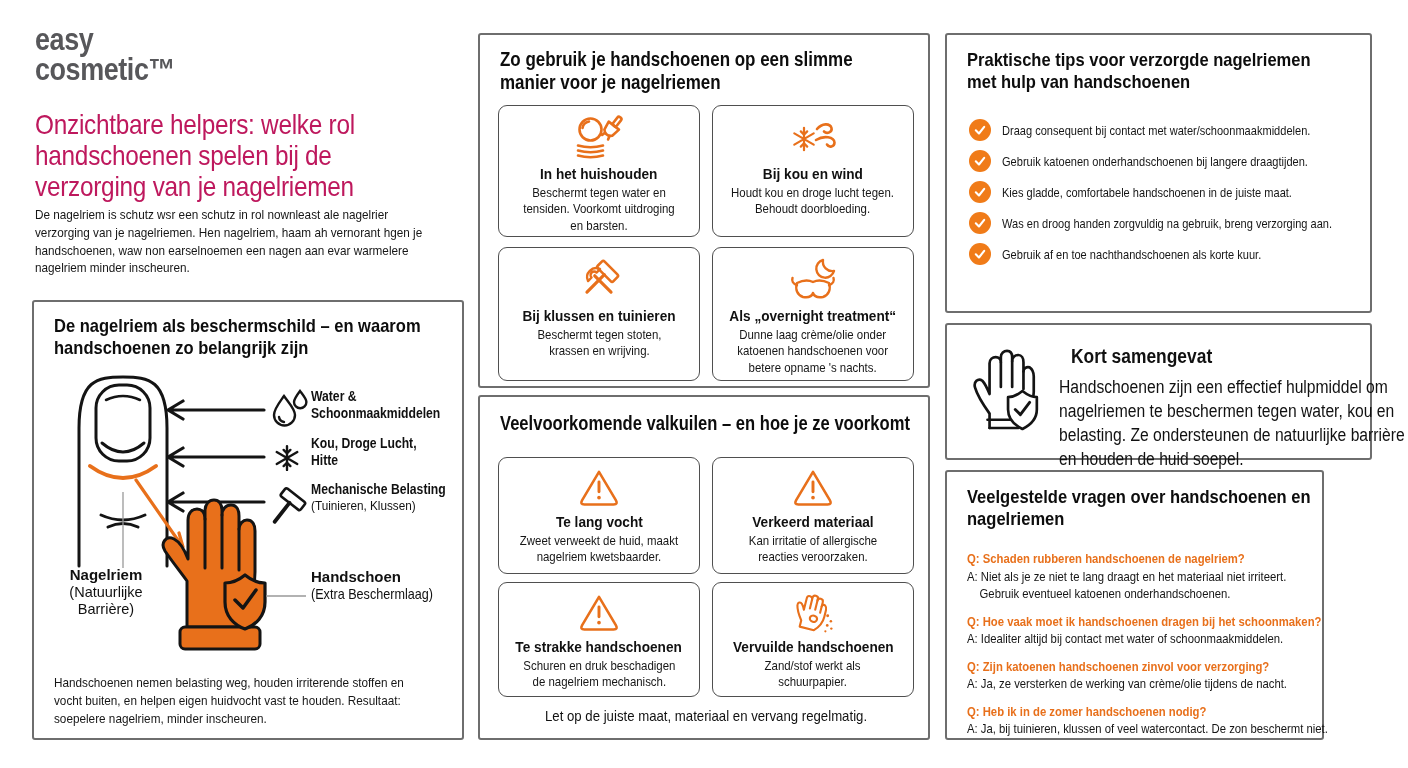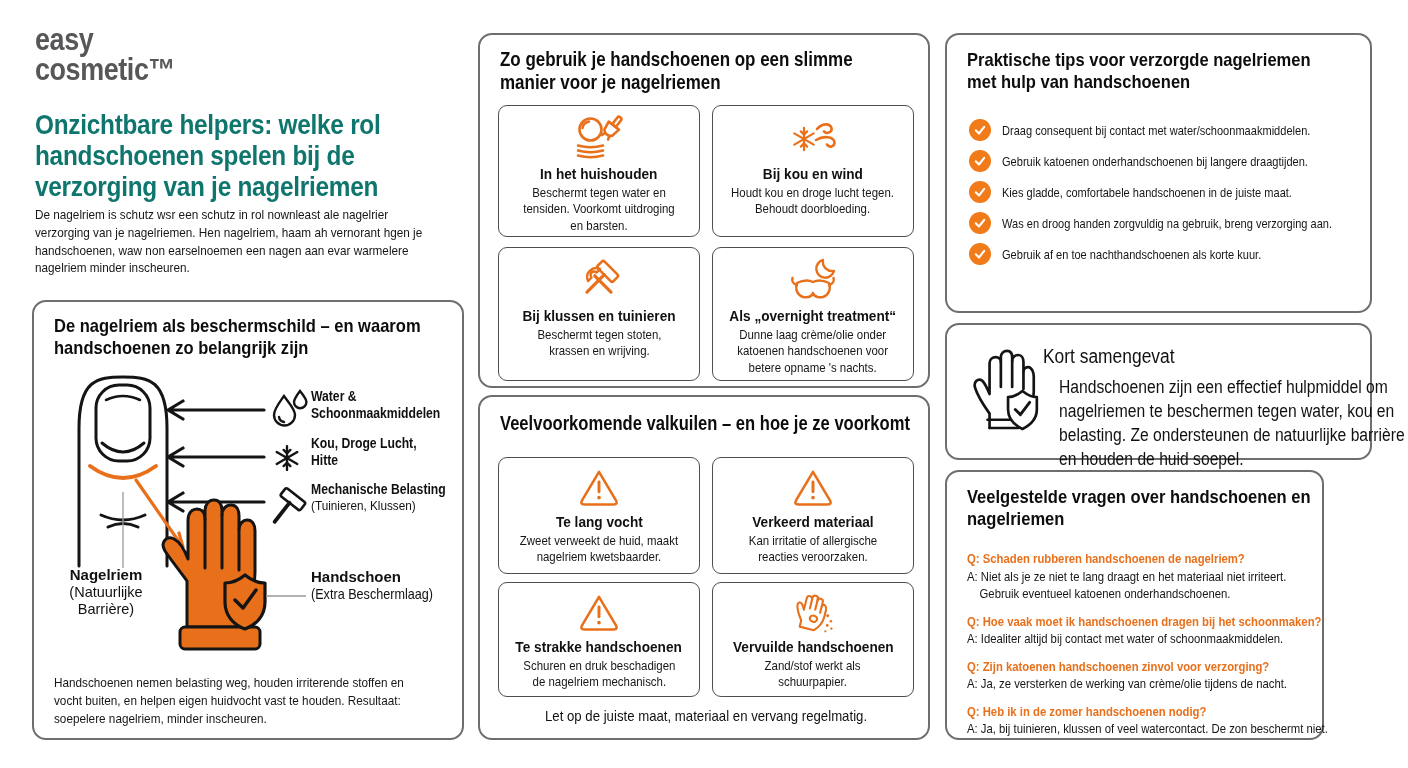"Zo gebruik je handschoenen op" .card { border-radius: 14px -> 3px }
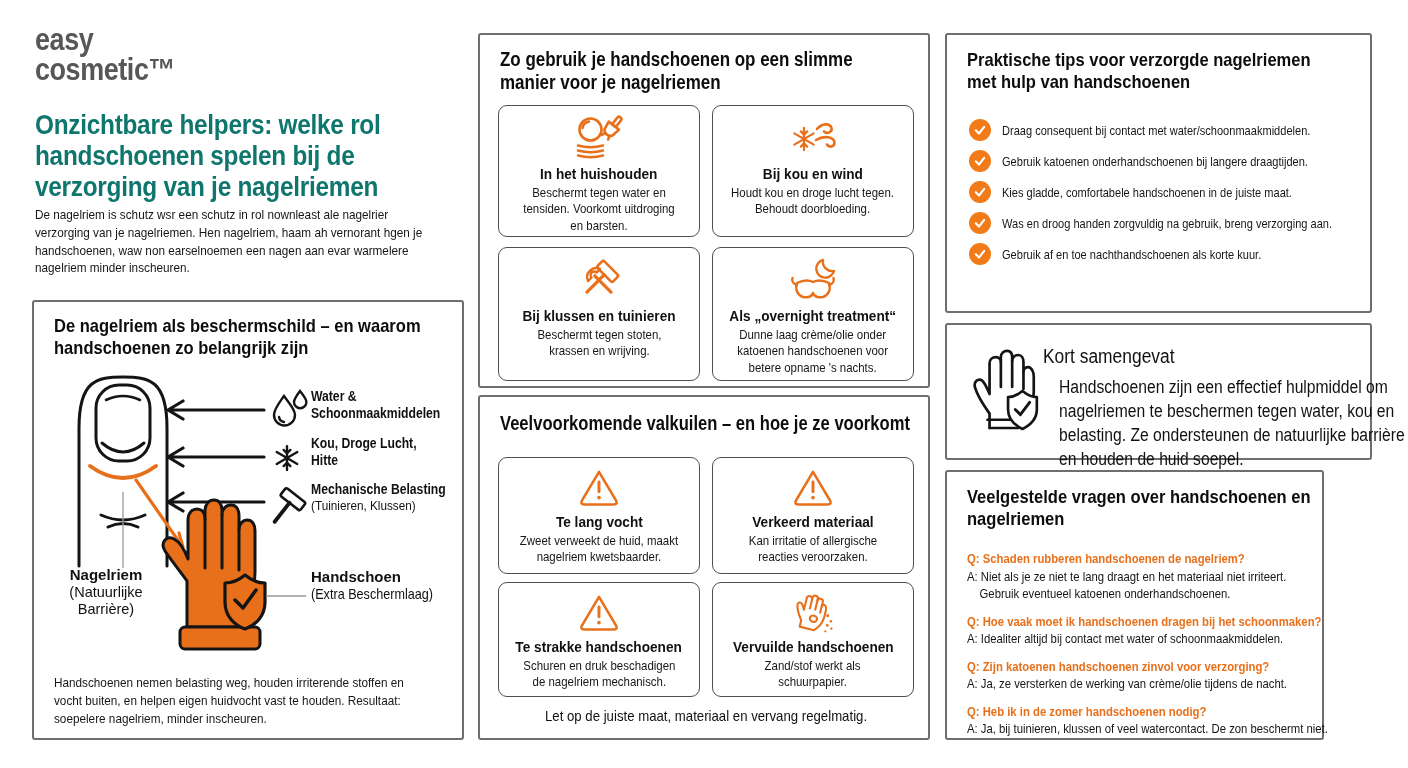"Onzichtbare helpers: welke rol" .h-main { color: #0f766e -> #be185d; font-weight: 700 -> 400 }
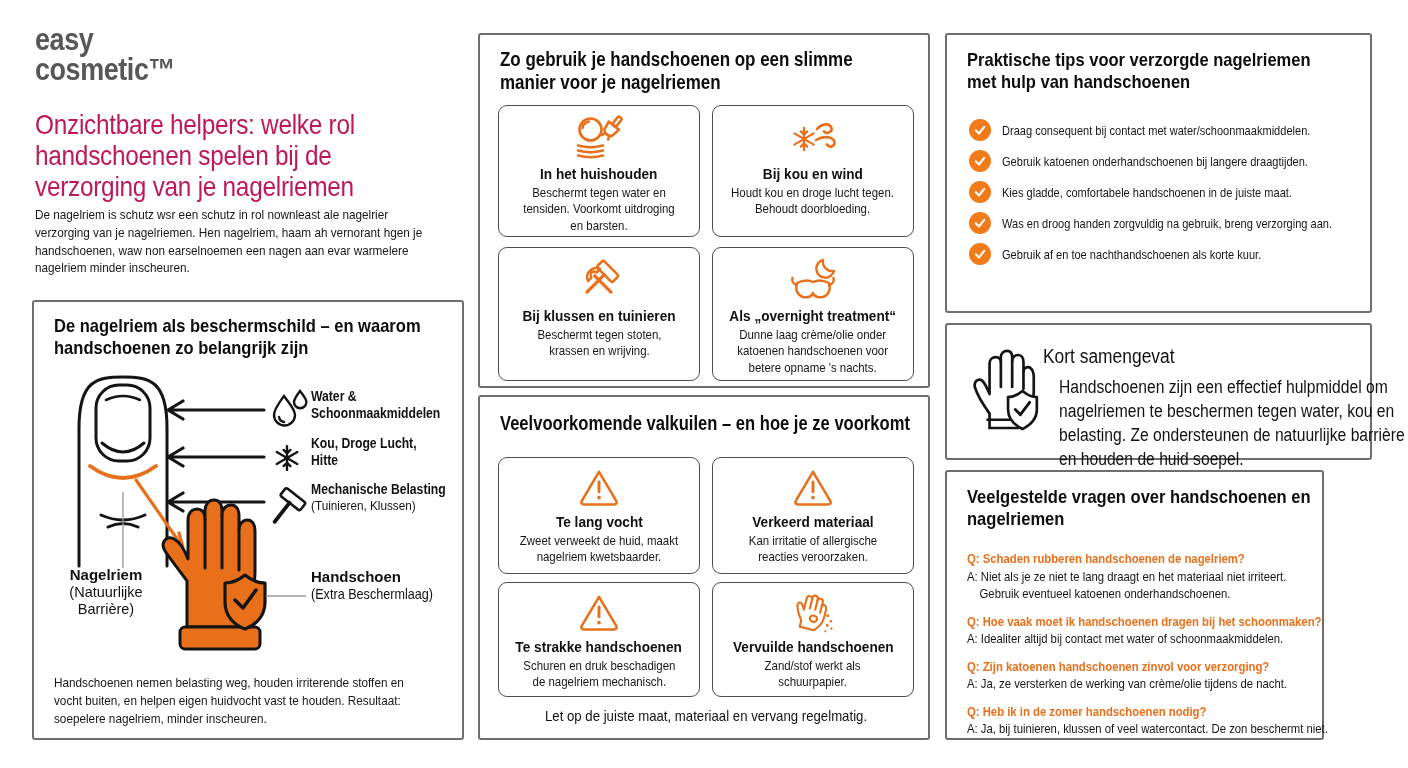"Kort samengevat" div.abs { font-weight: 400 -> 700; left: 96px -> 124px }
